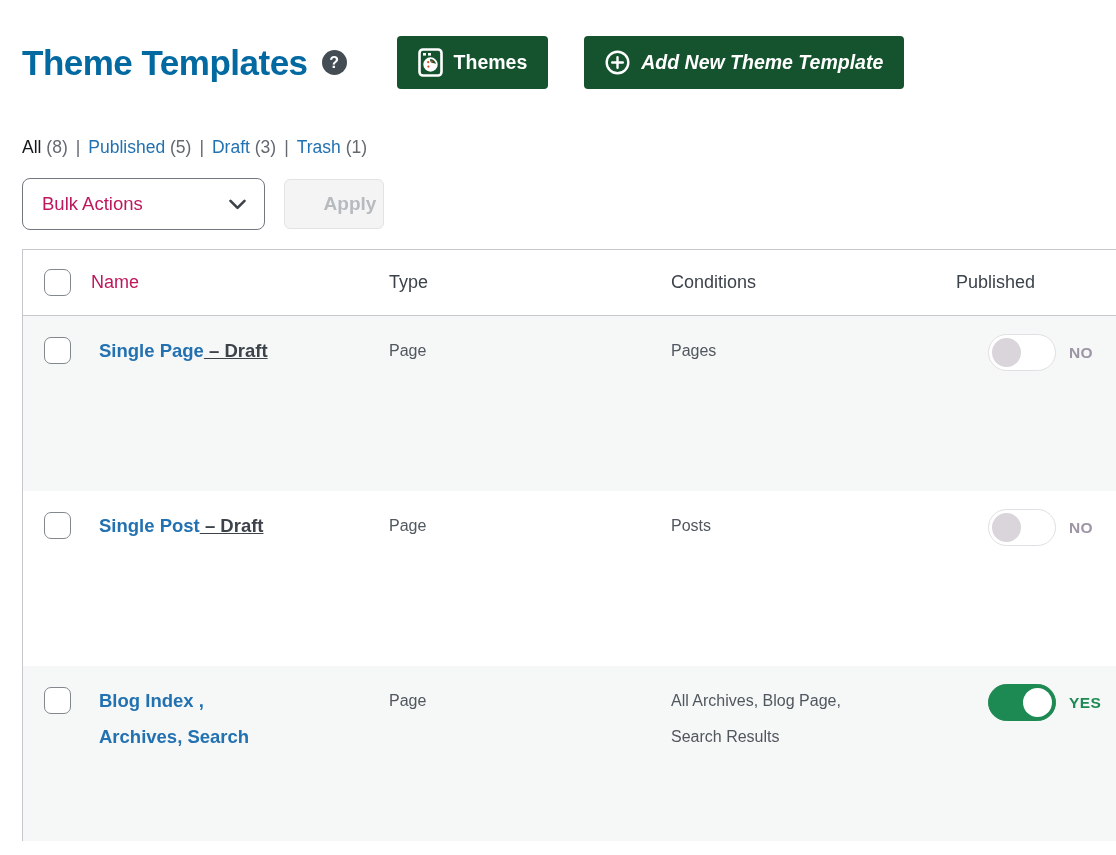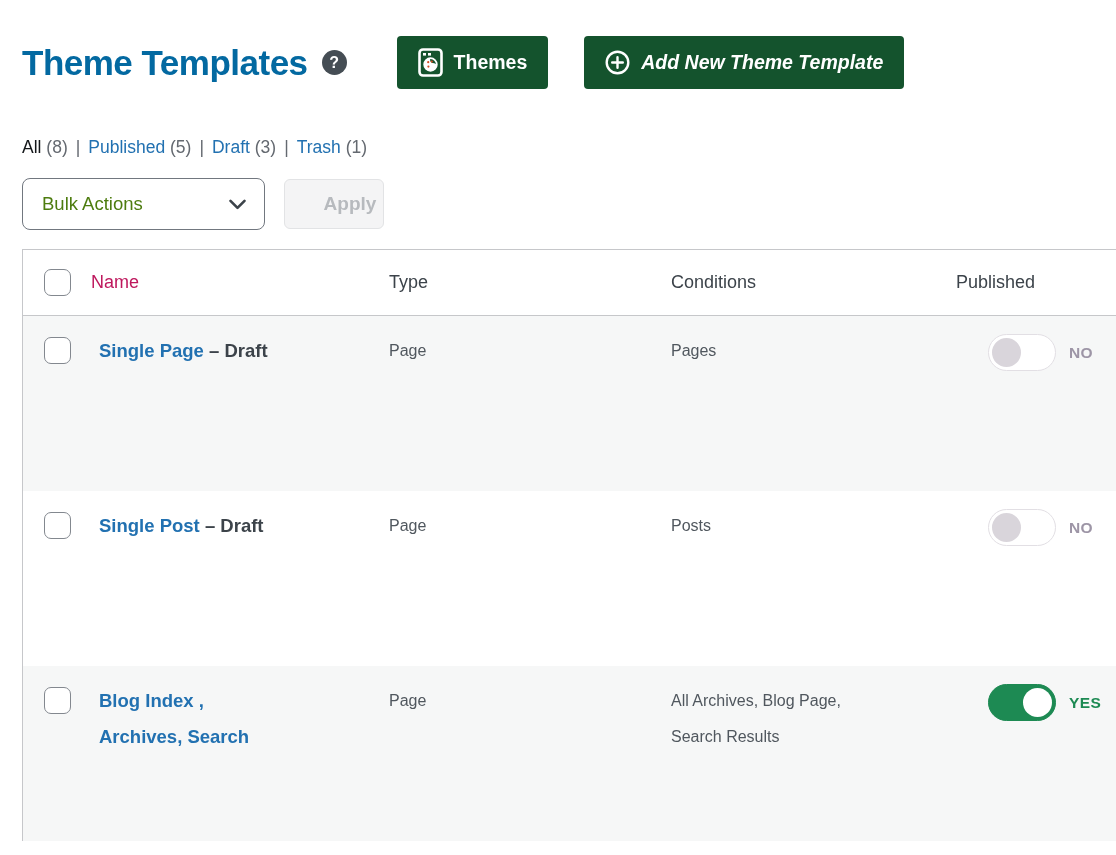"Bulk Actions" .select-box { color: #4d7c0f -> #be185d }
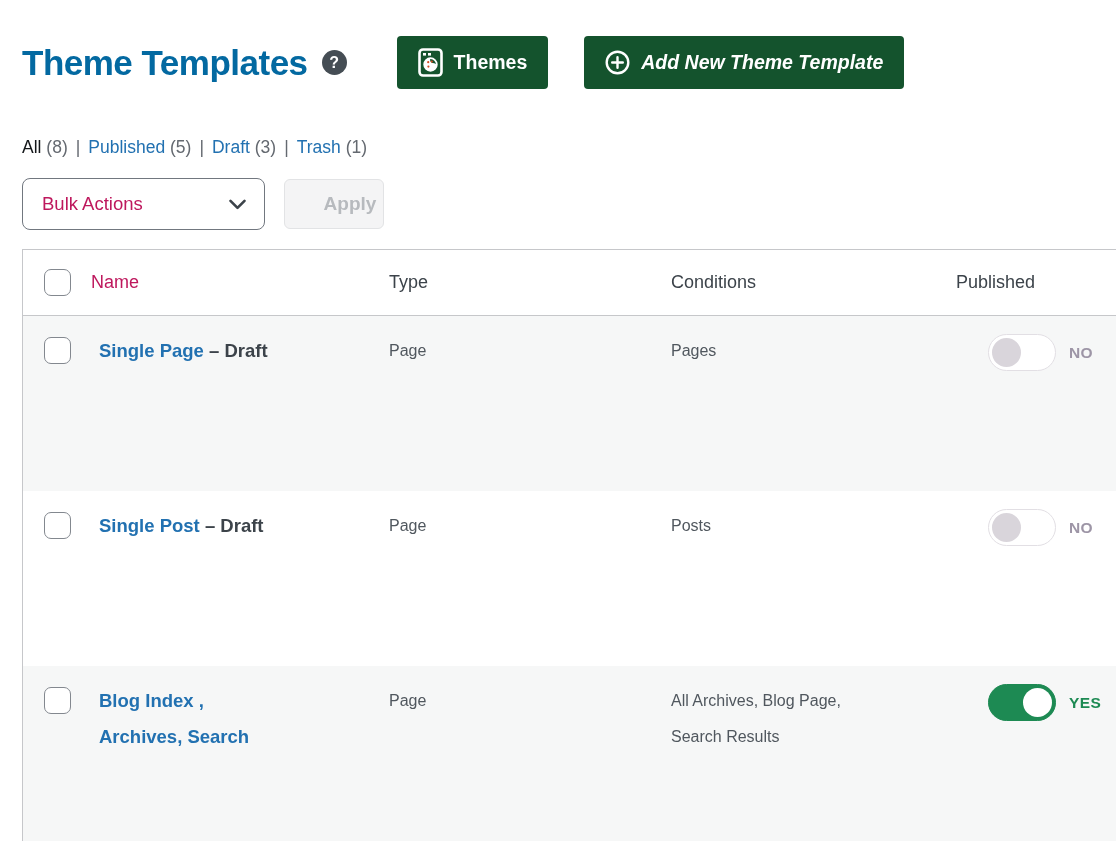"– Draft" .name-suffix { text-decoration: none -> underline }
